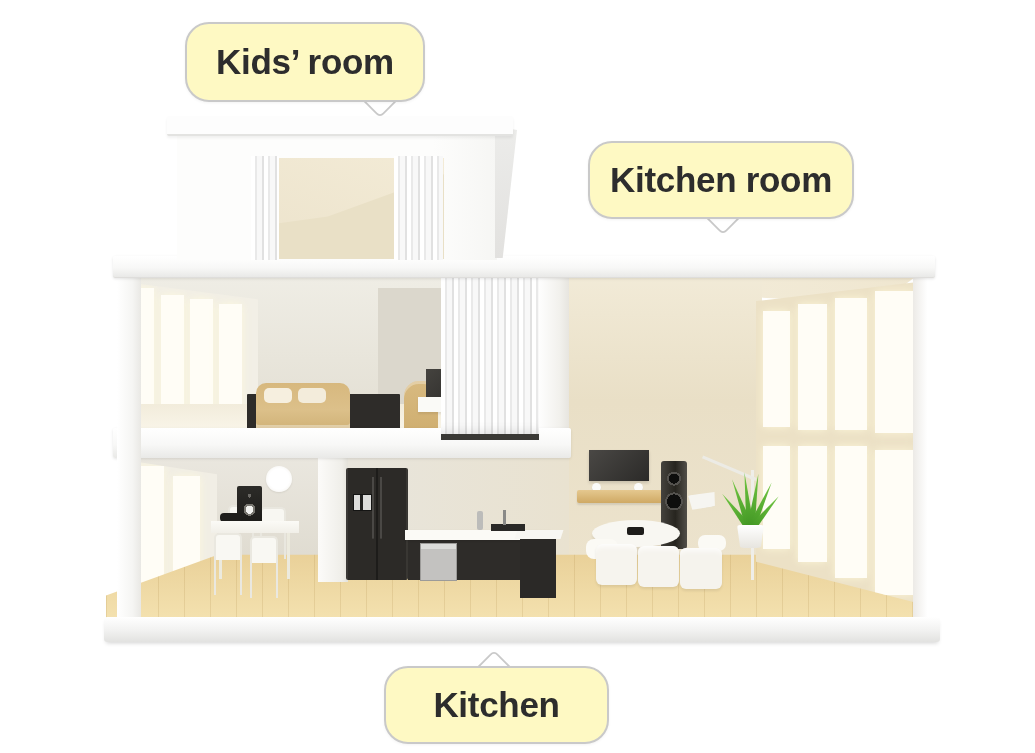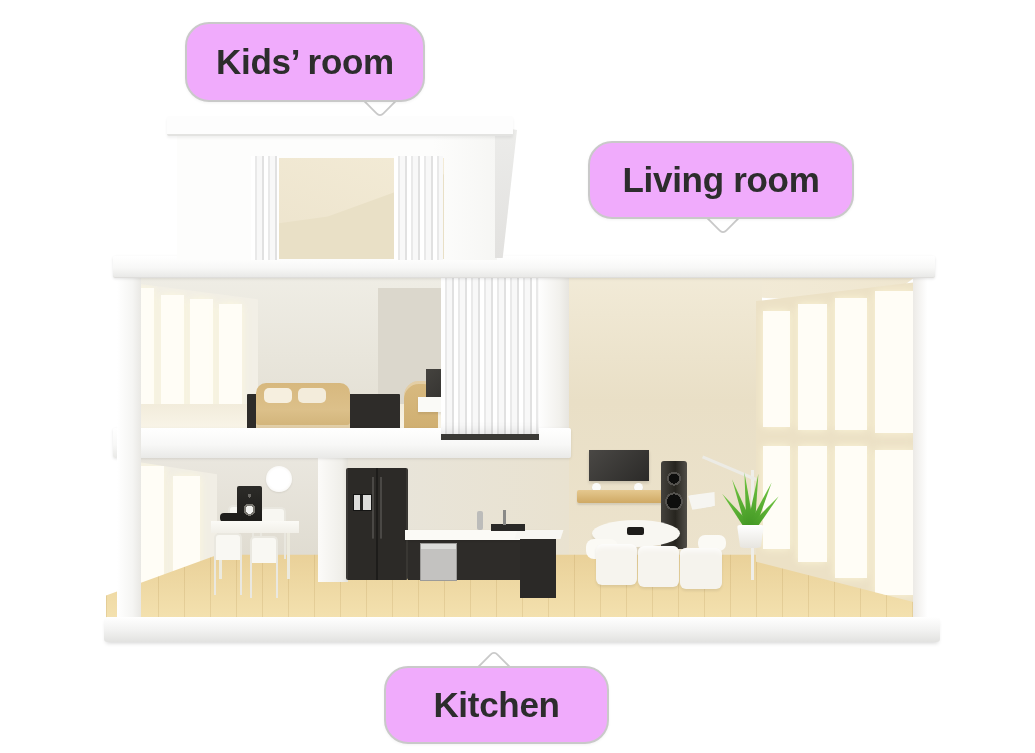"Kids’ room" .bubble-body { background: #f0abfc -> #fef9c3 }
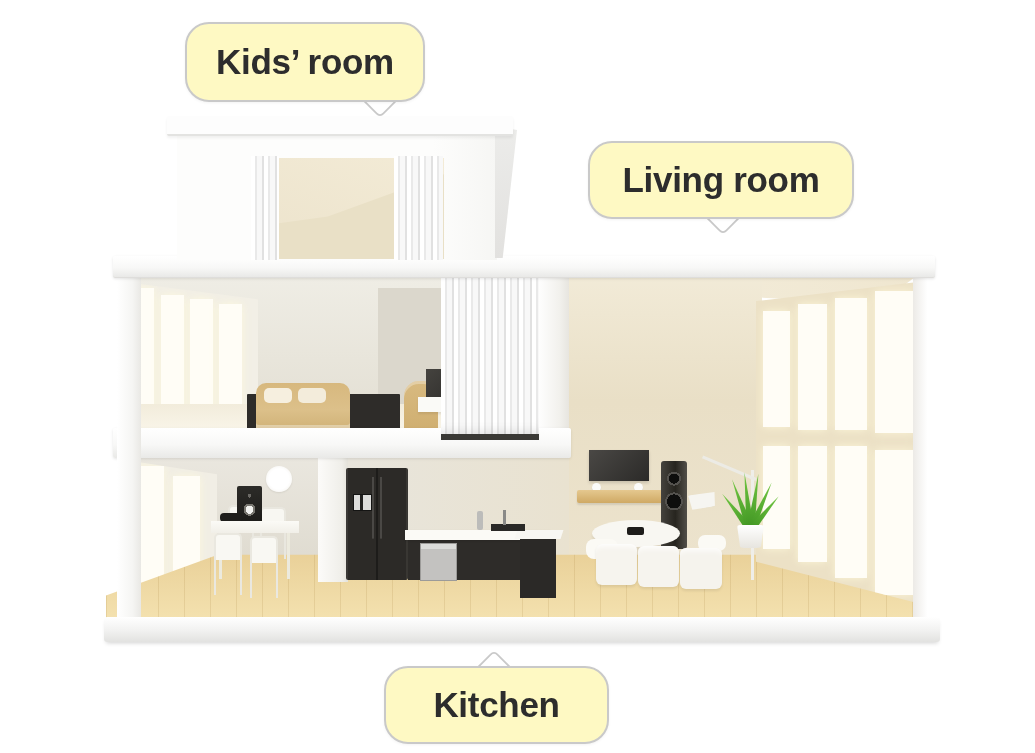"Living room" span.bubble-text { text: Living -> Kitchen }
